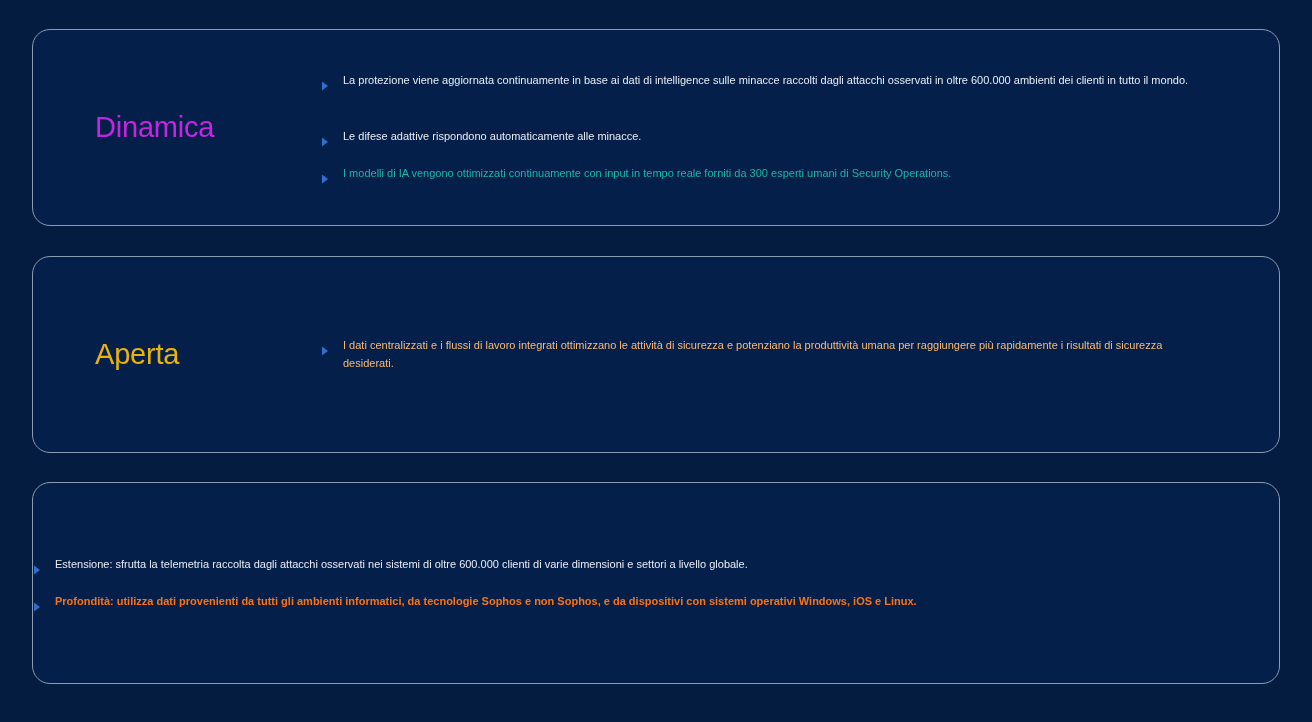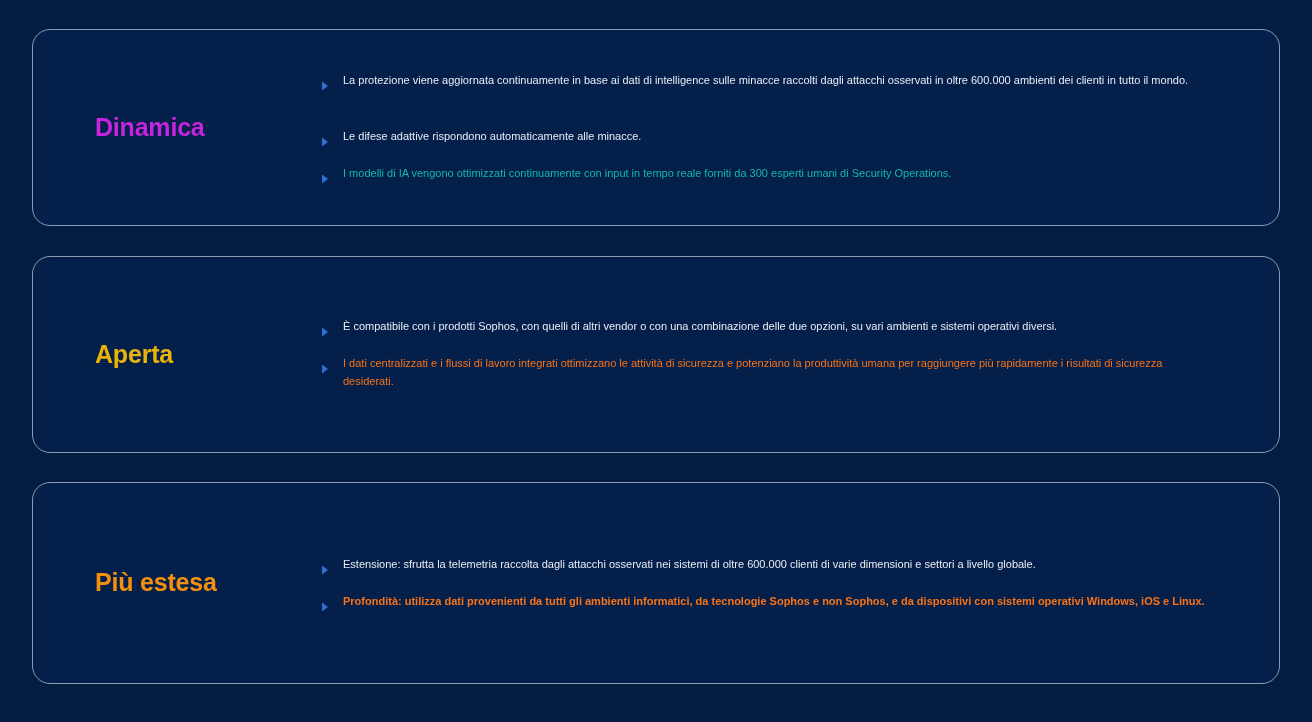"Dinamica" .card-heading { font-size: 25px -> 29px; font-weight: bold -> normal }
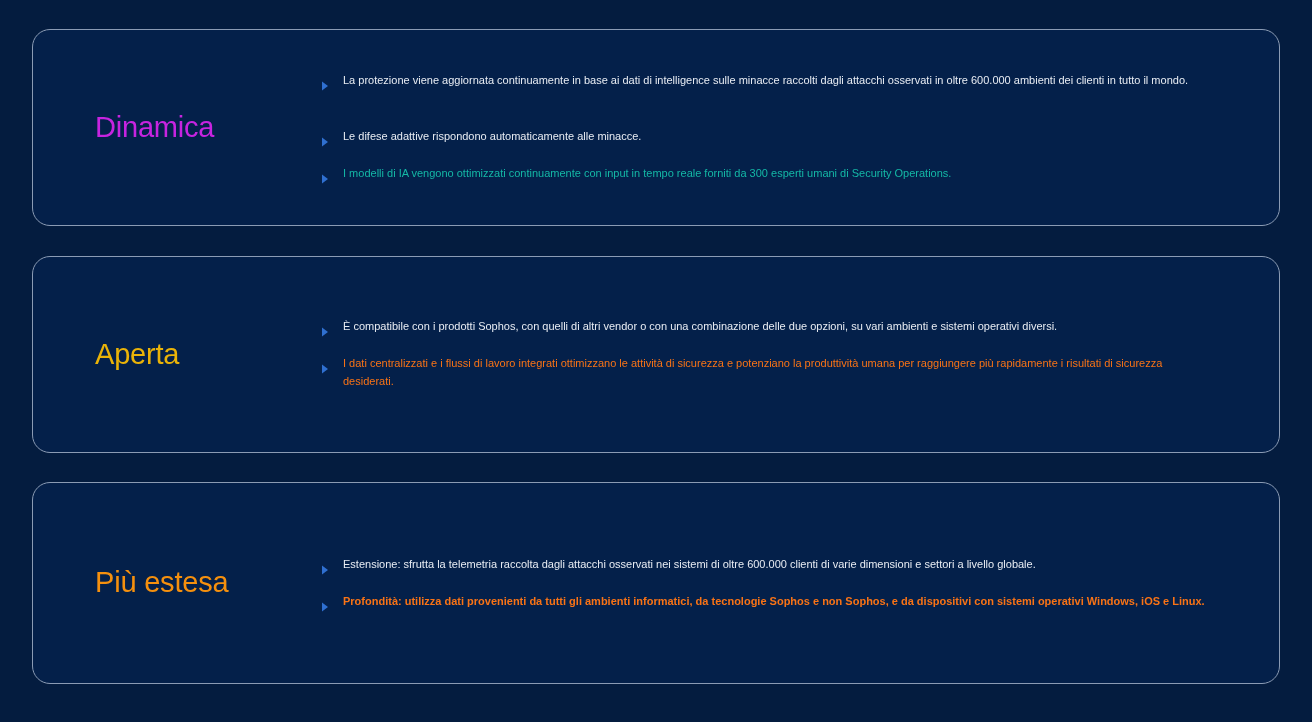"È compatibile con i prodotti" li { html: <li> <span> <svg> <polygon></polygon> </svg> </span> <span>È compatibile con i prodotti Sophos, con quelli di altri vendor o con una combinazione delle due opzioni, su vari ambienti e sistemi operativi diversi.</span> </li> -> none }
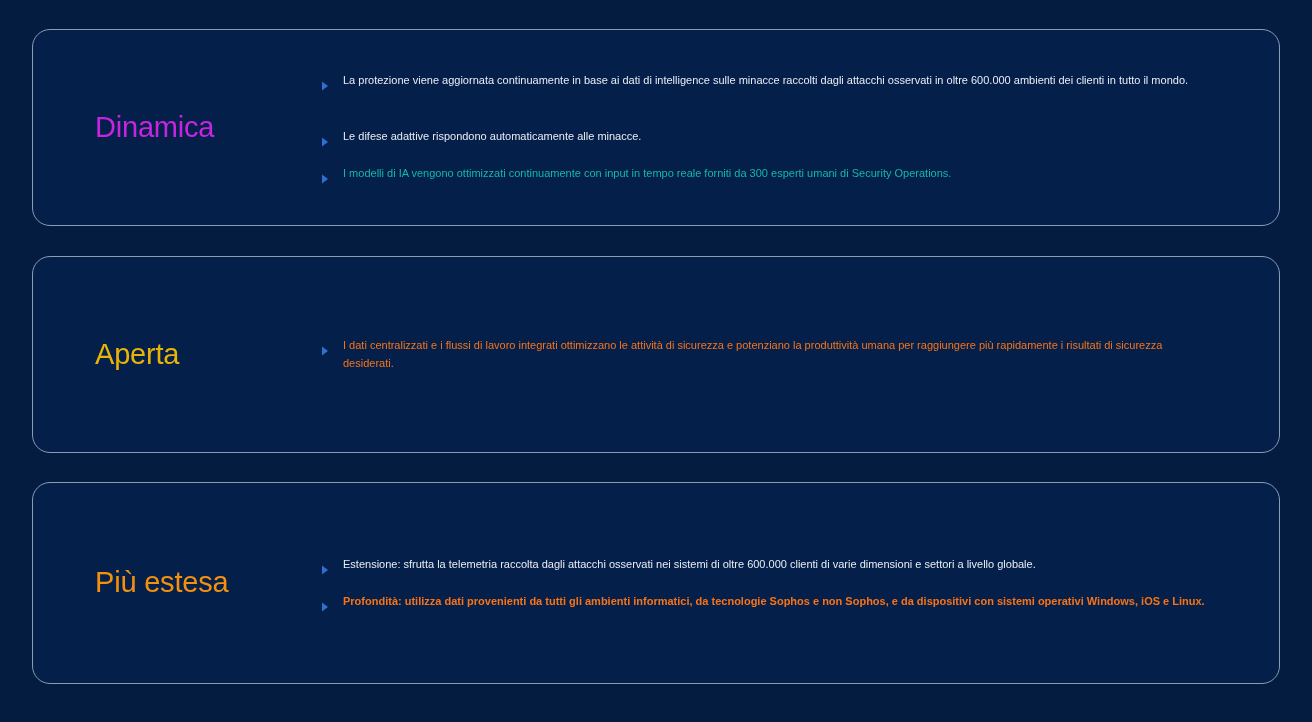"I dati centralizzati e i" li { color: #f97316 -> #fdba74 }
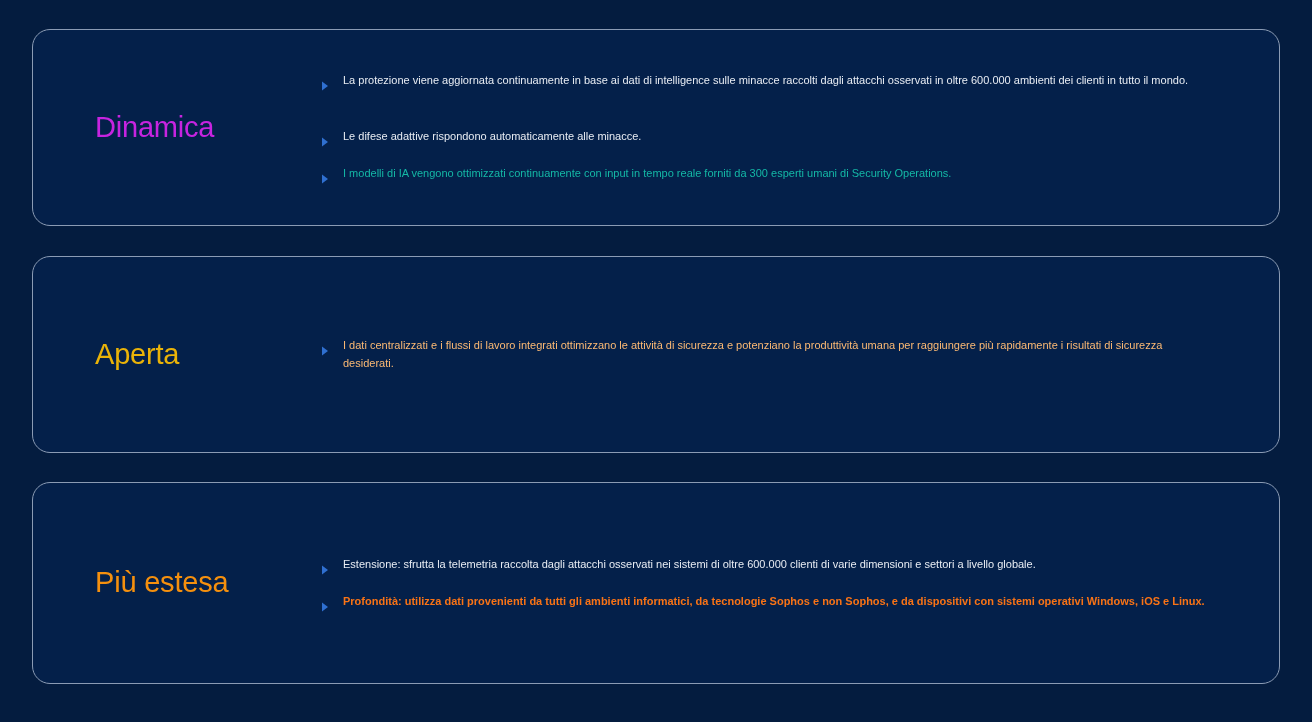"Più estesa" div.card-heading-col { html: <div> <div>Più estesa</div> </div> -> none }
